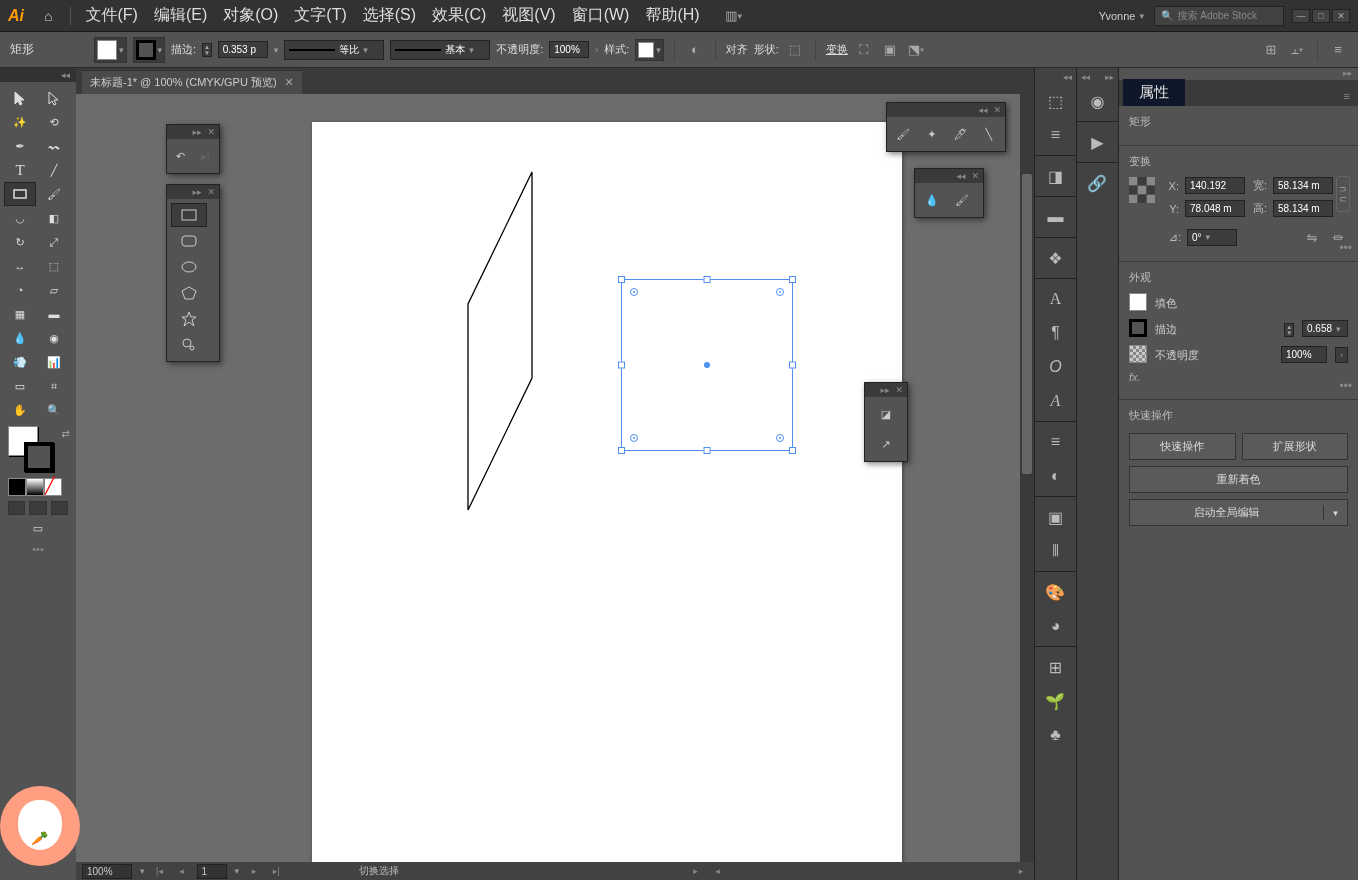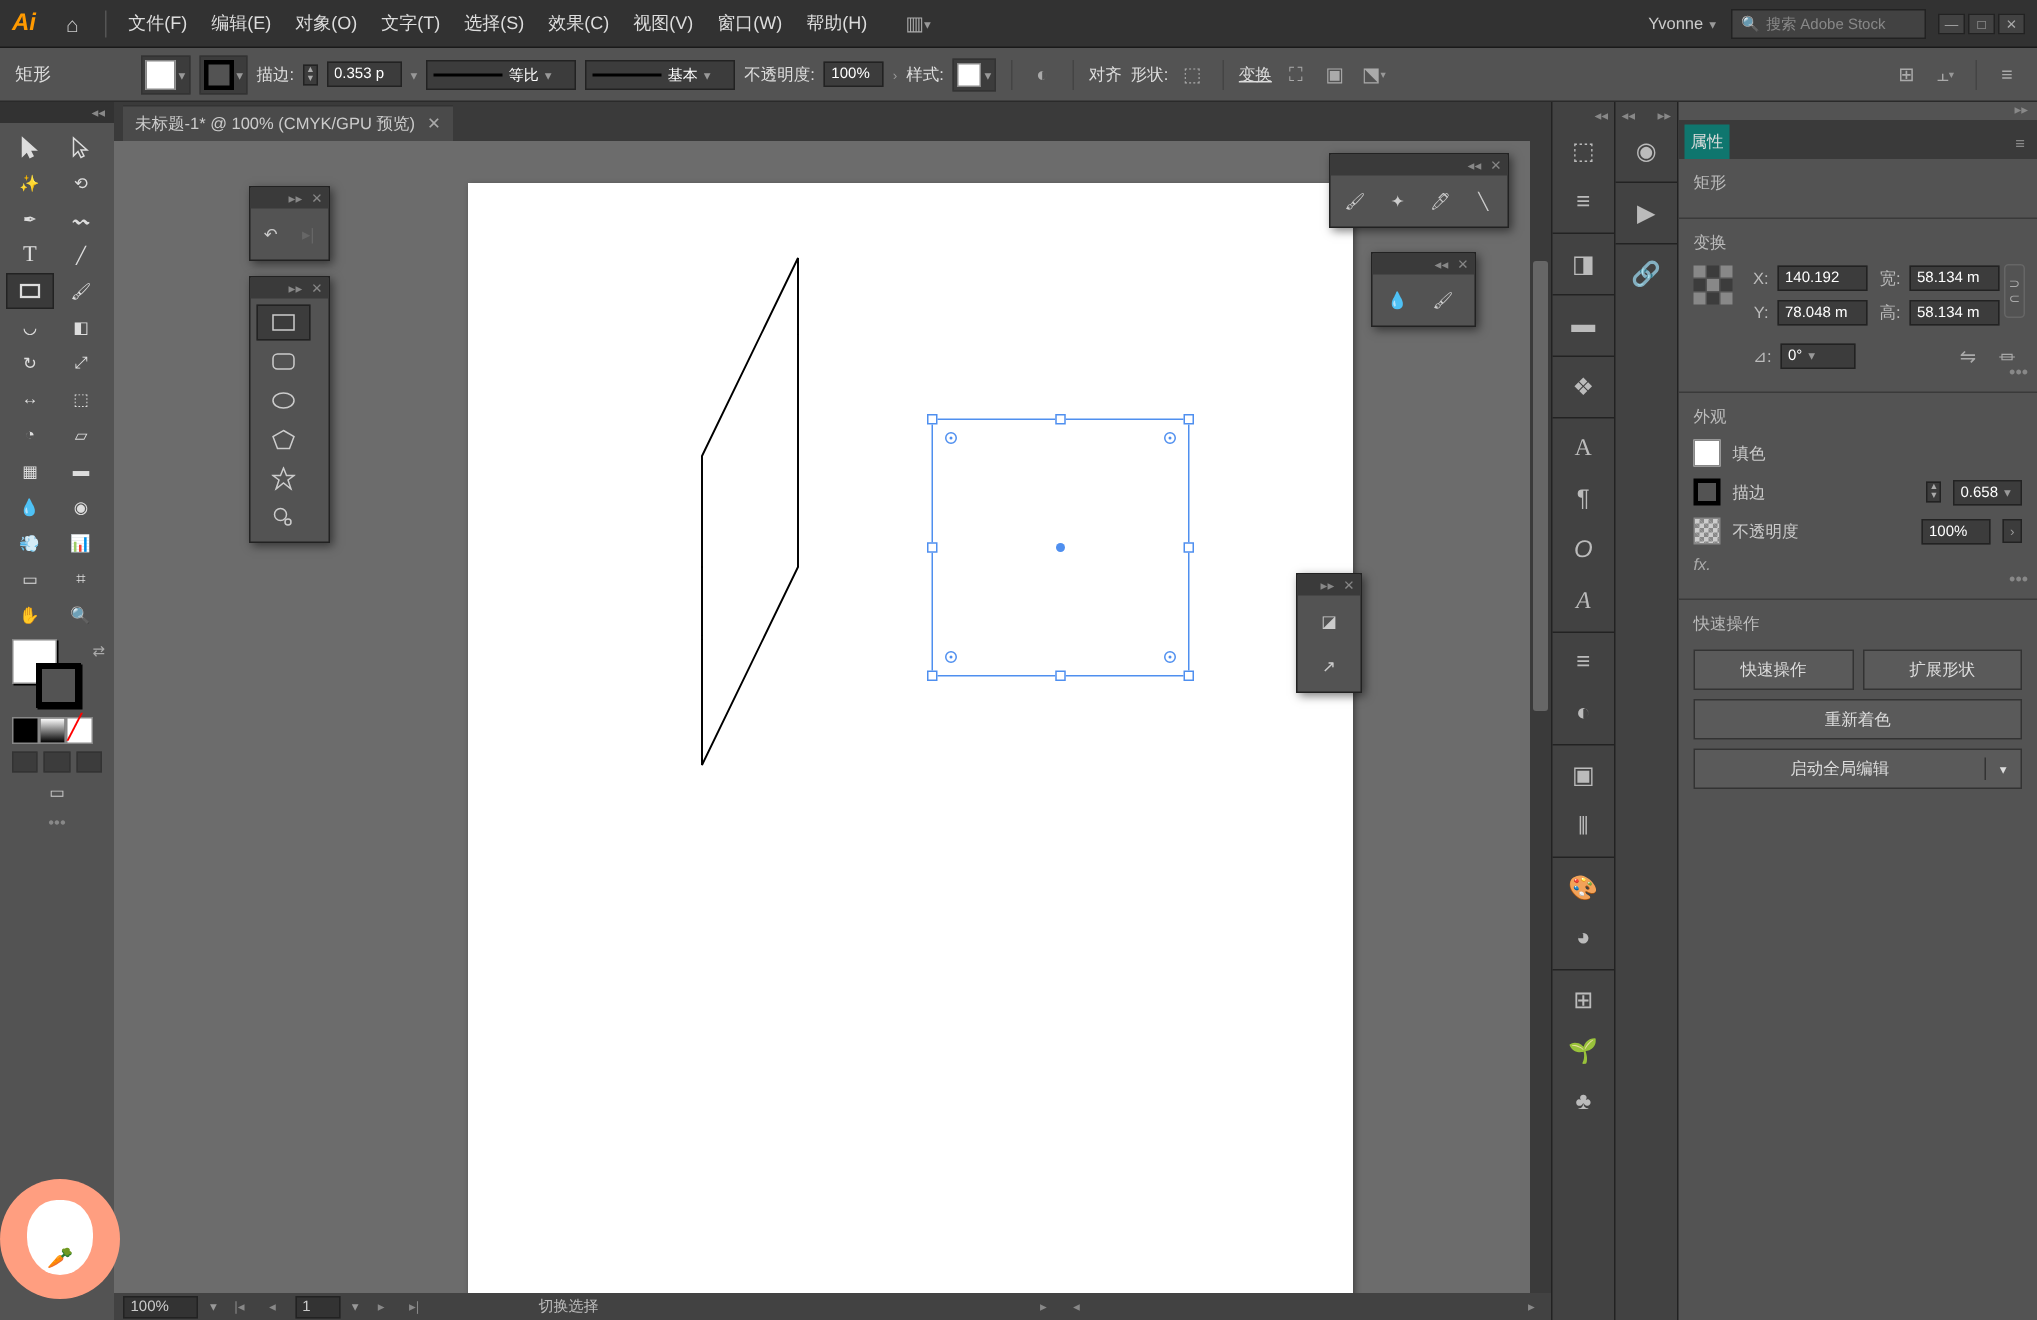"文件(F)" .menu-item { font-size: 12px -> 16px }
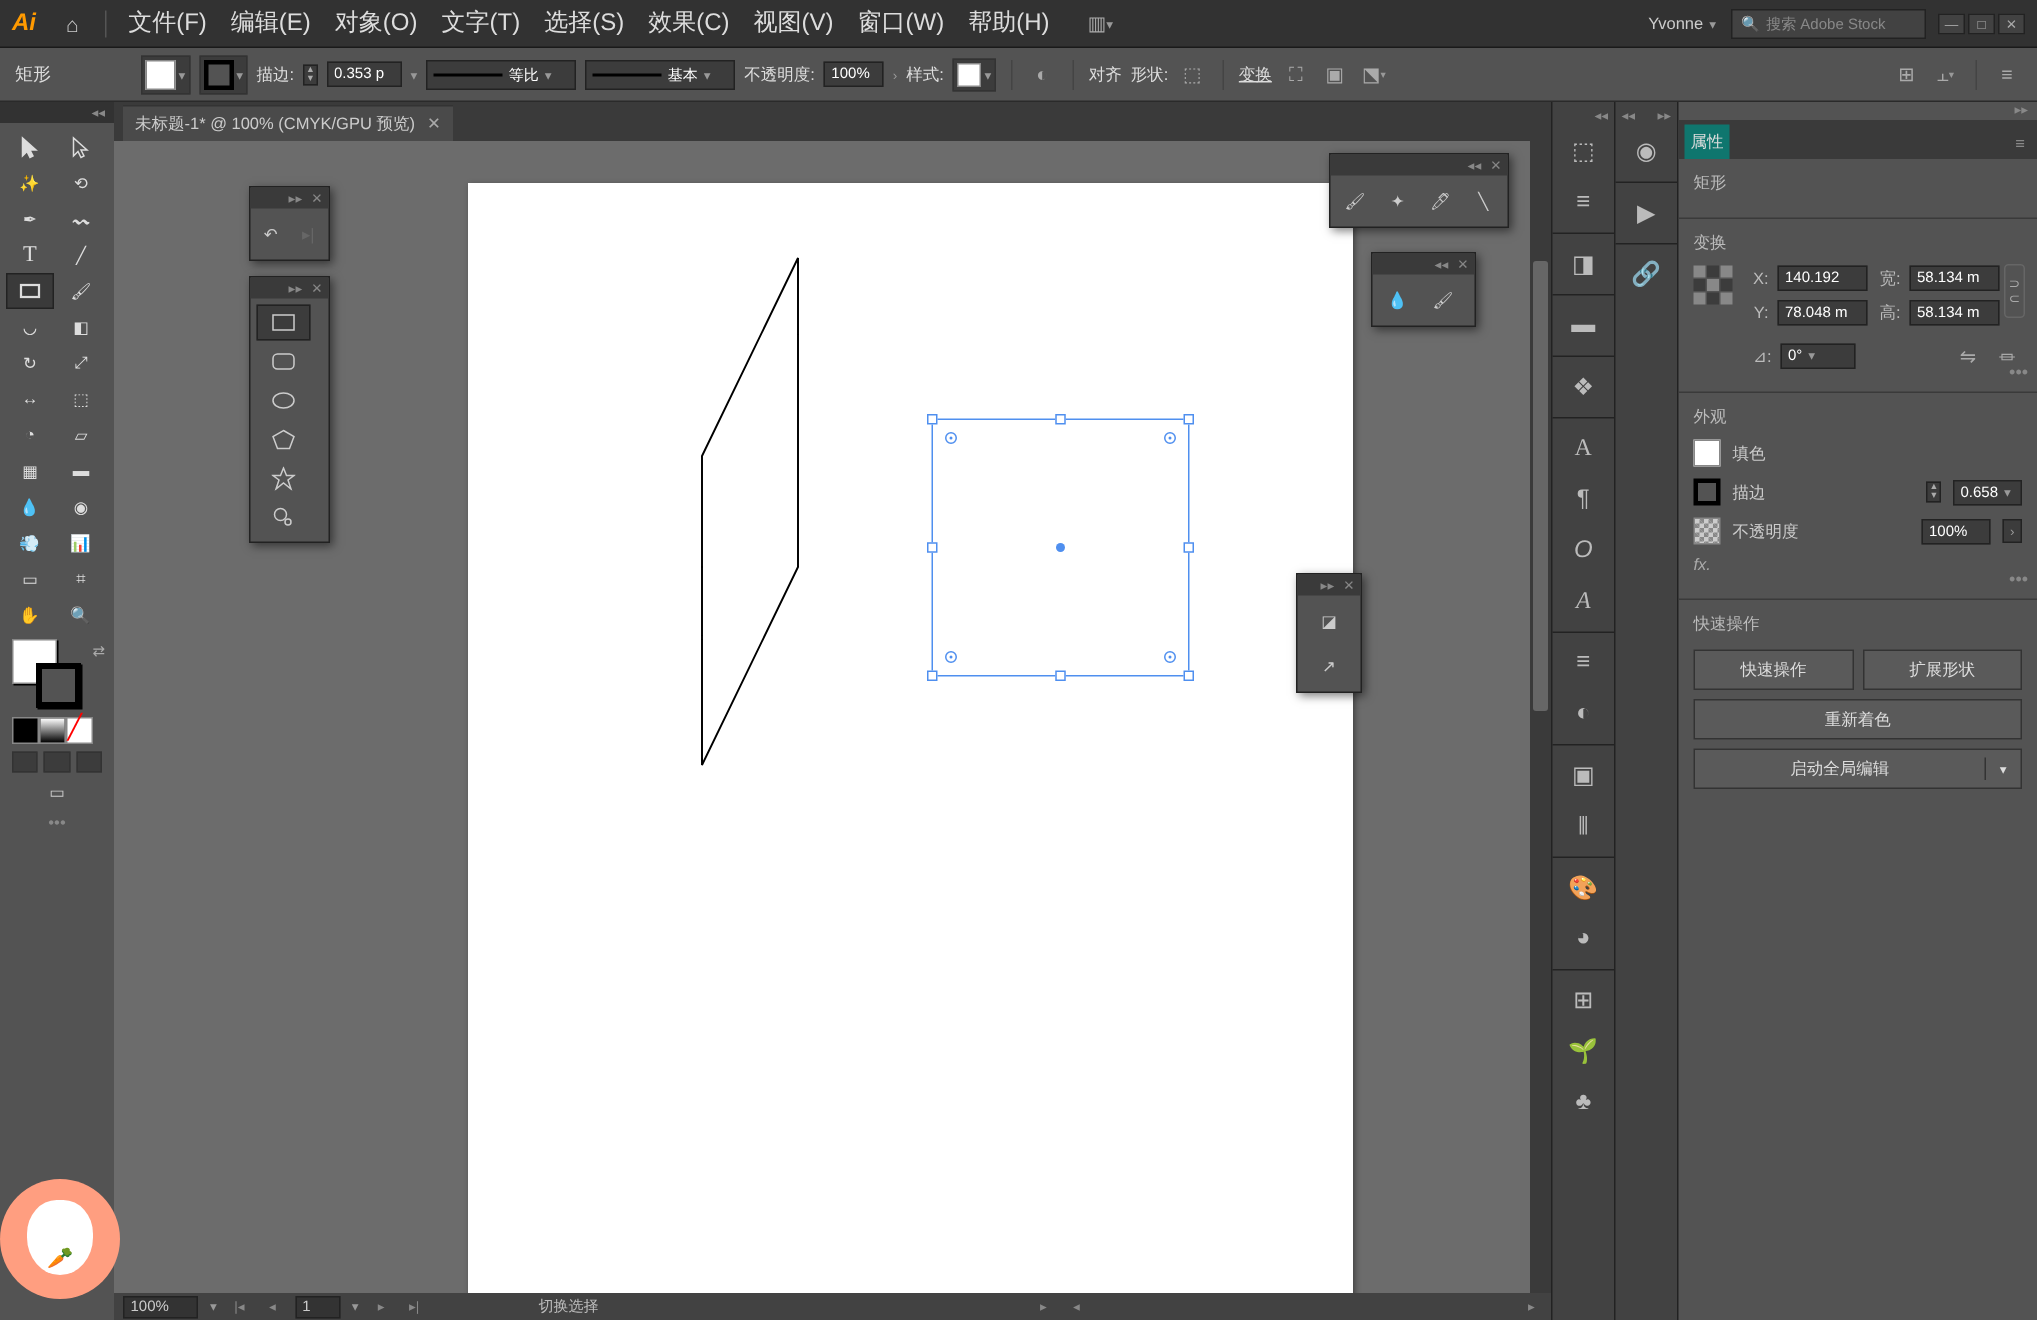"属性" .panel-tab { background: #0f766e -> #0f172a; font-size: 11px -> 15px; padding: 4px 4px -> 4px 16px }
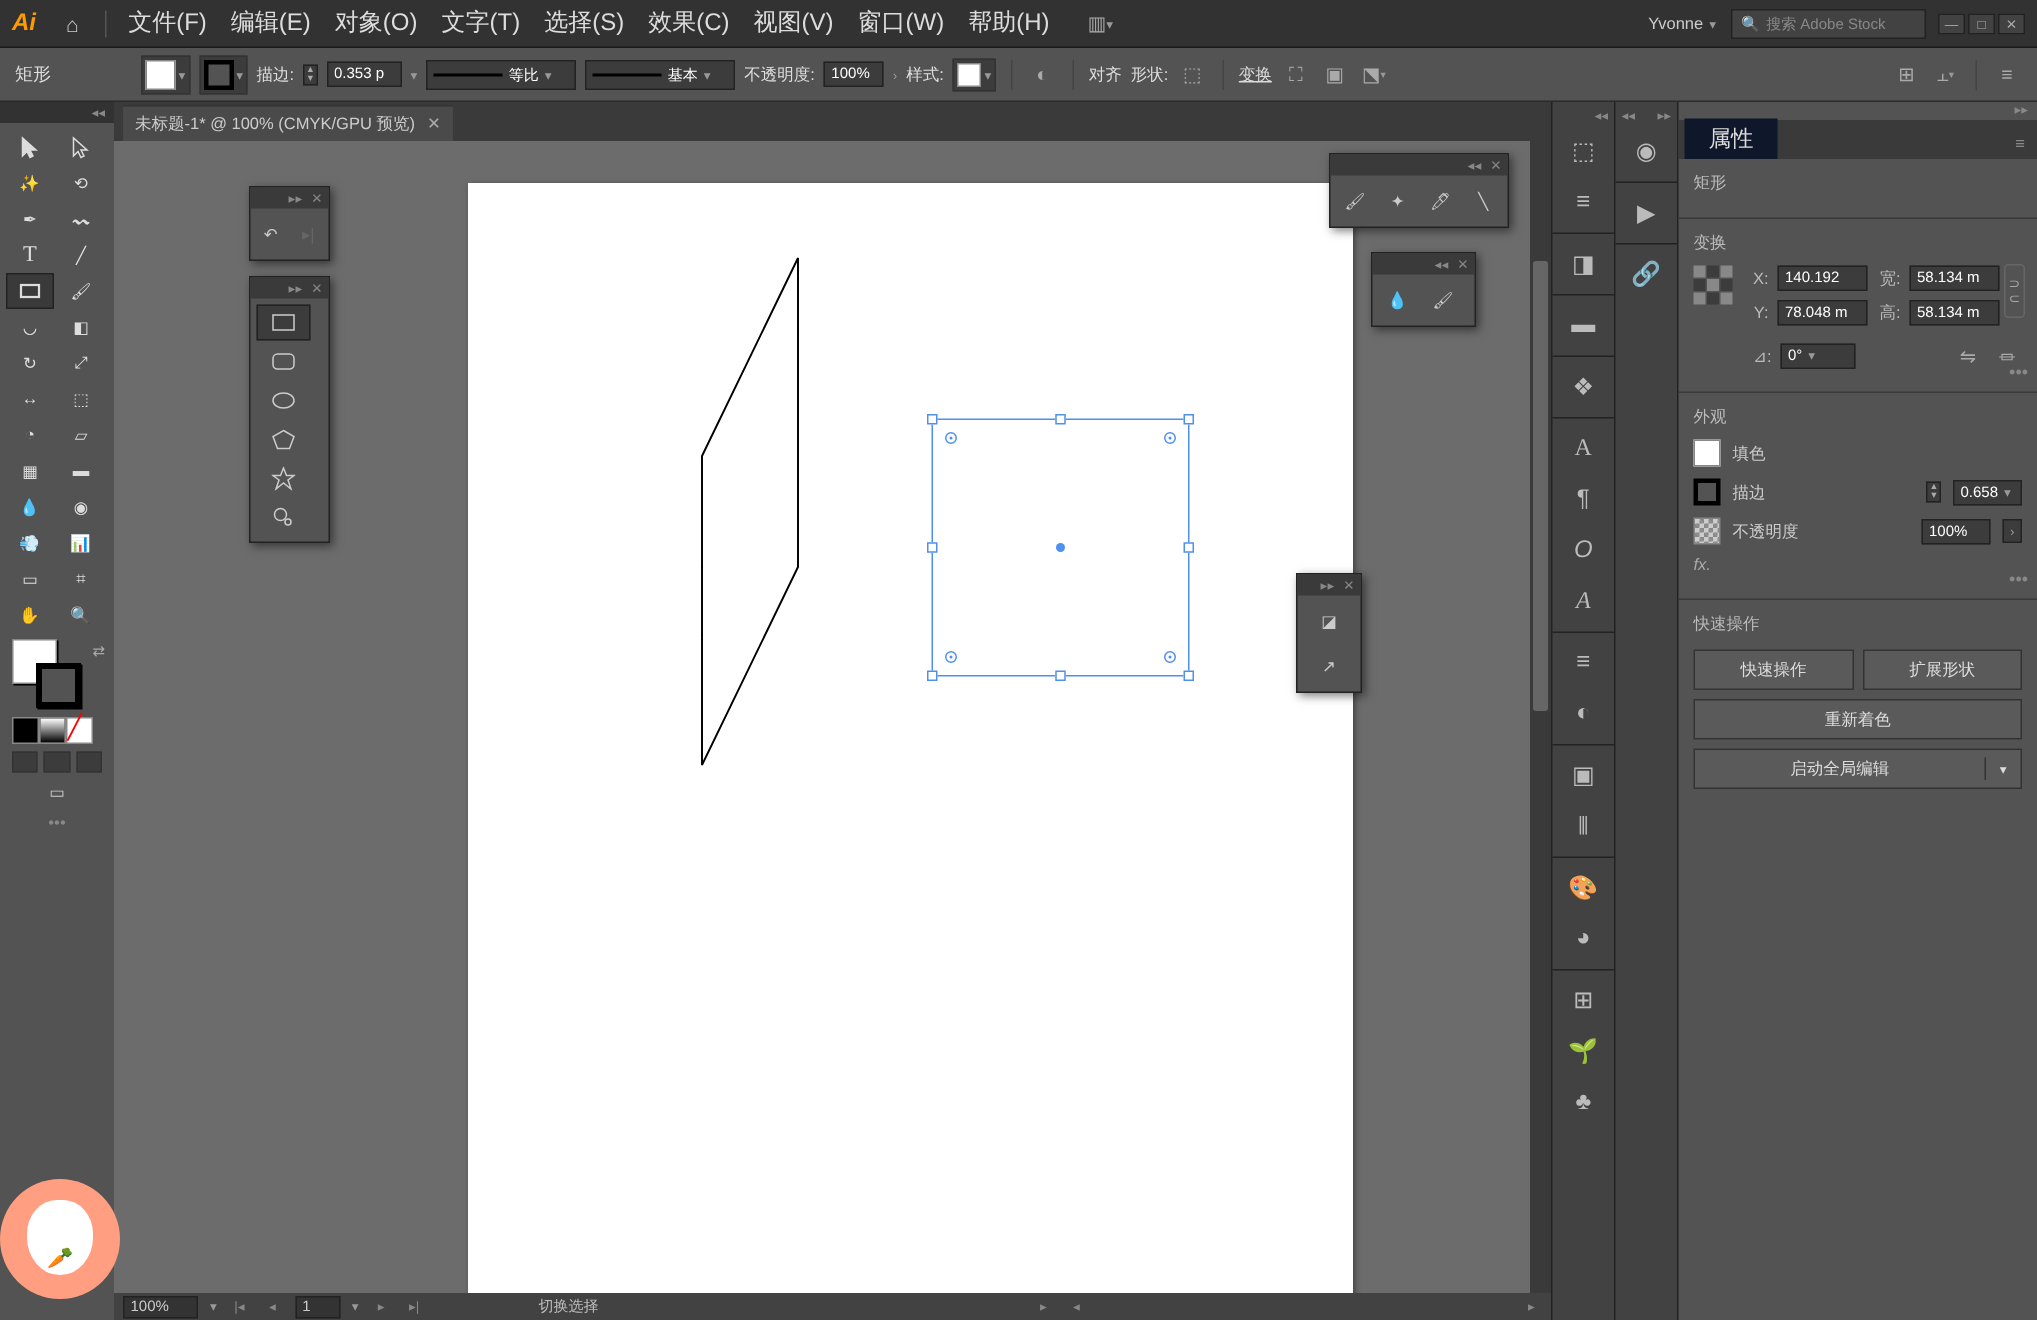"填色" .appearance-row { align-items: center -> flex-end }
